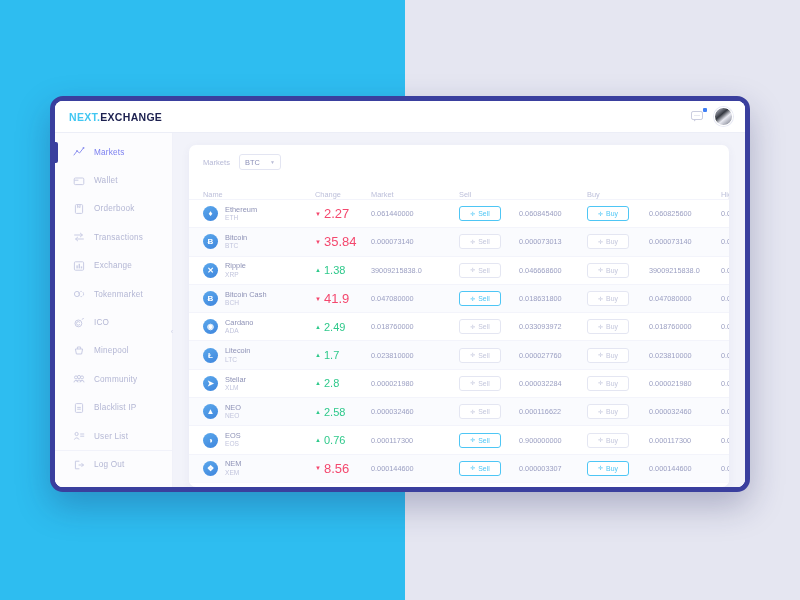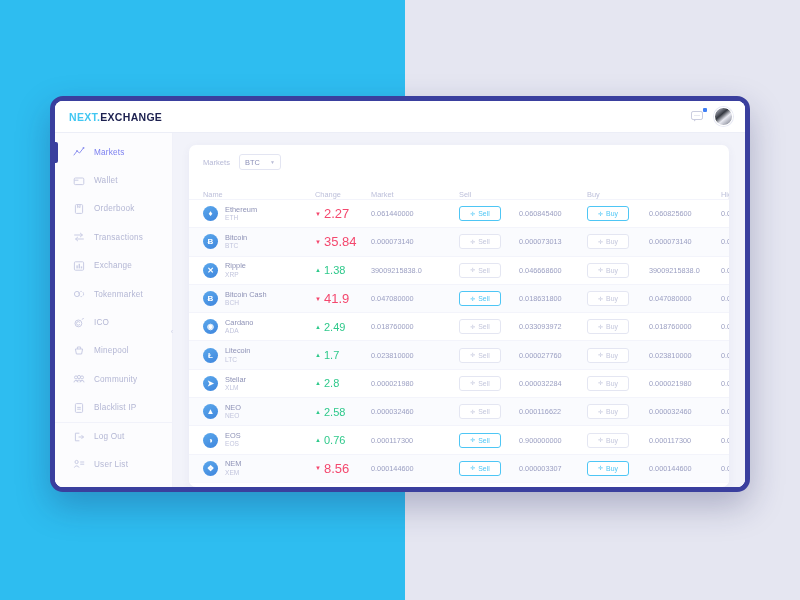"Log Out" div.nav-item { order: before "User List" -> after "User List" }
